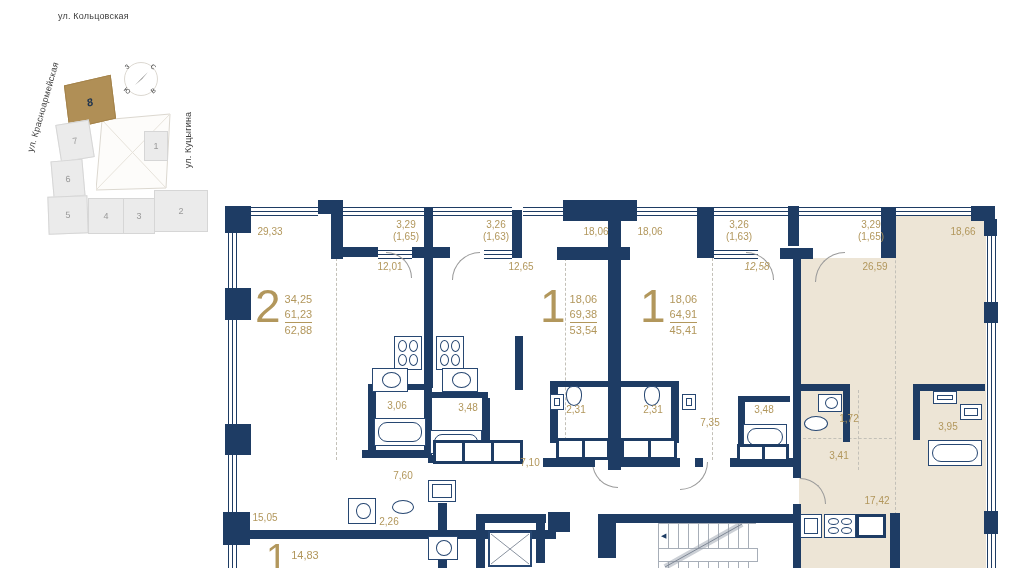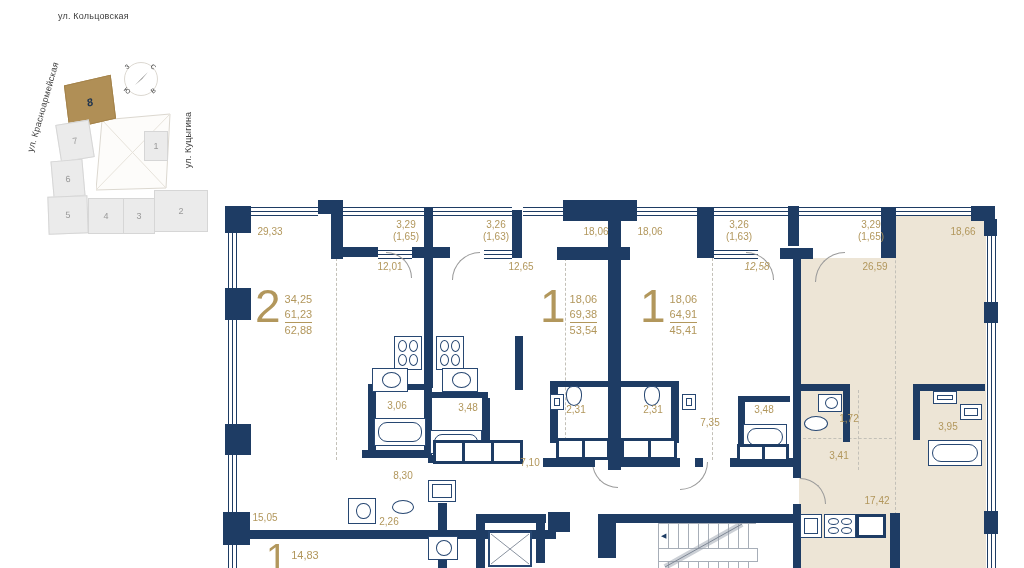"8,30" div.lbl { text: 8,30 -> 7,60 }
